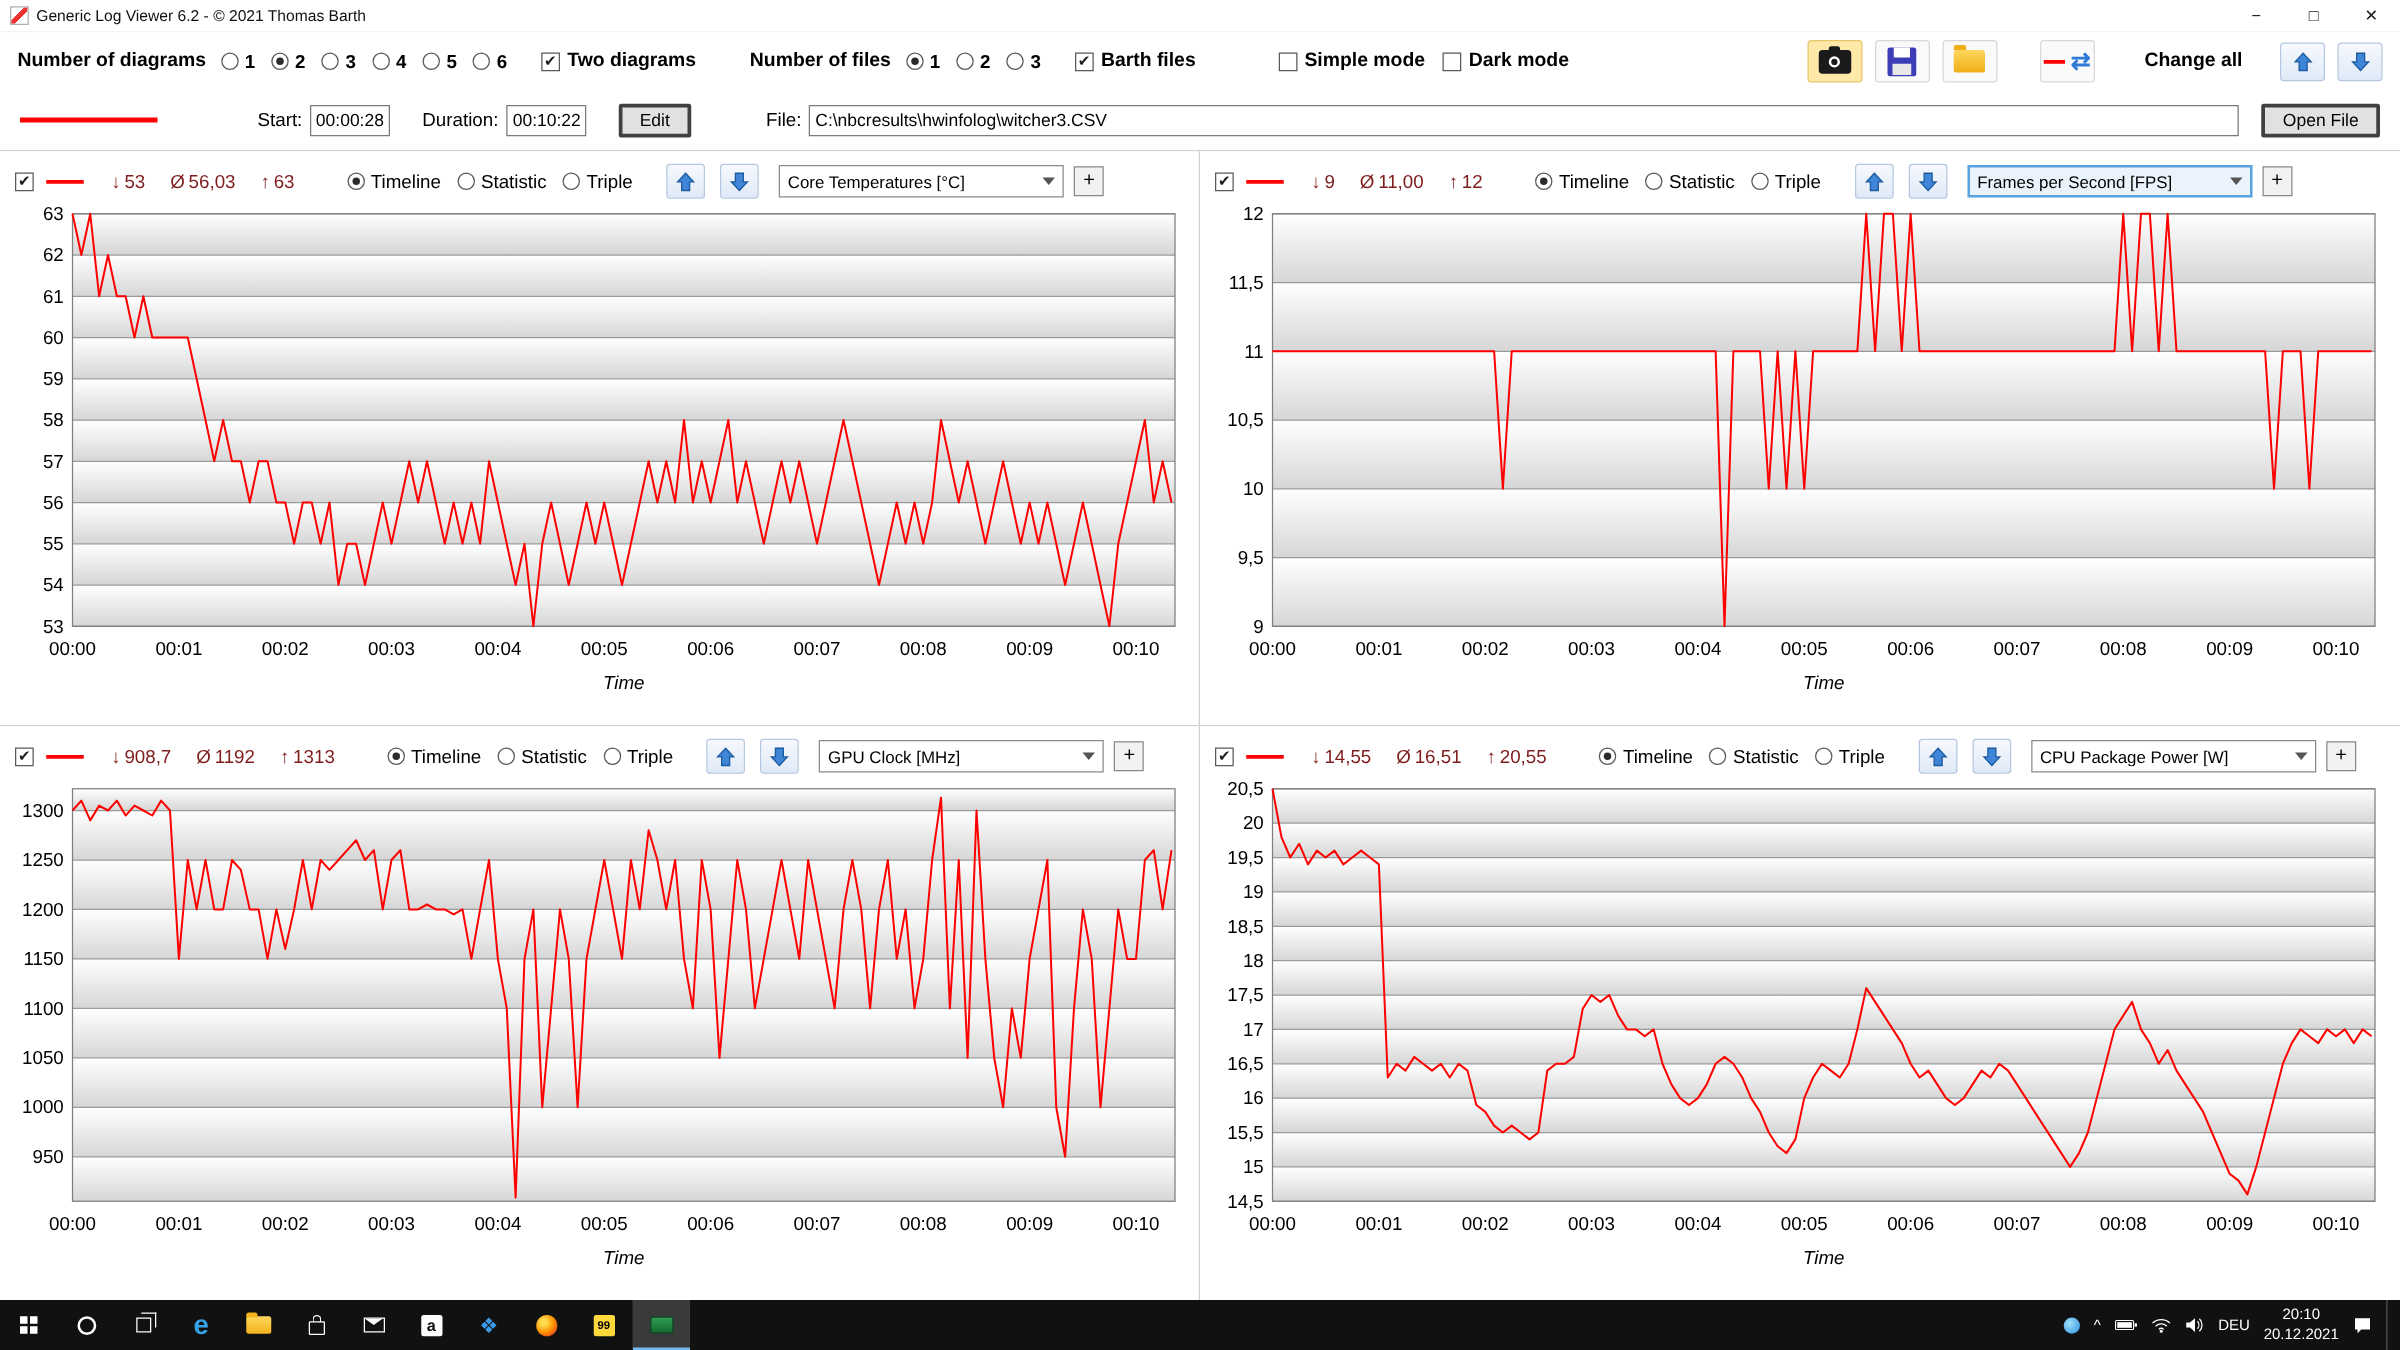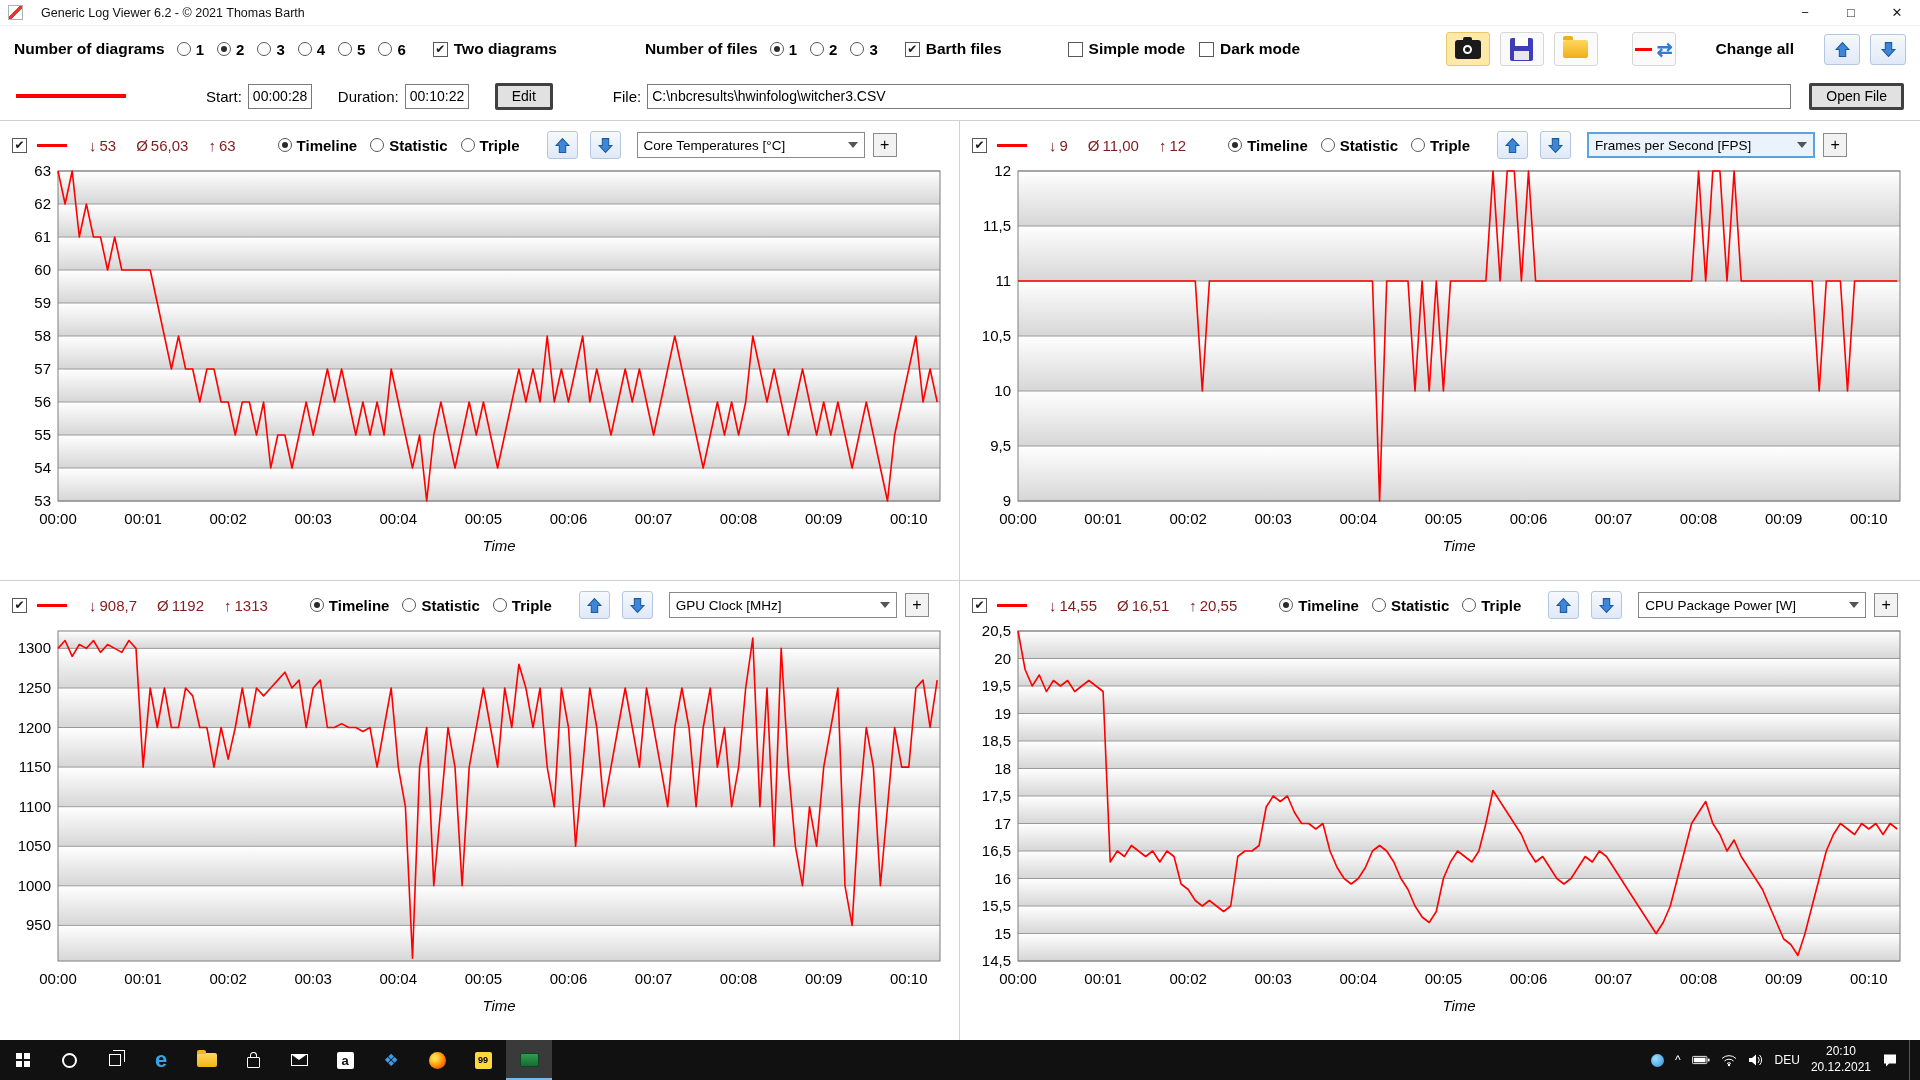"Generic Log Viewer 6.2 -" .titlebar { gap: 18px -> 6px }
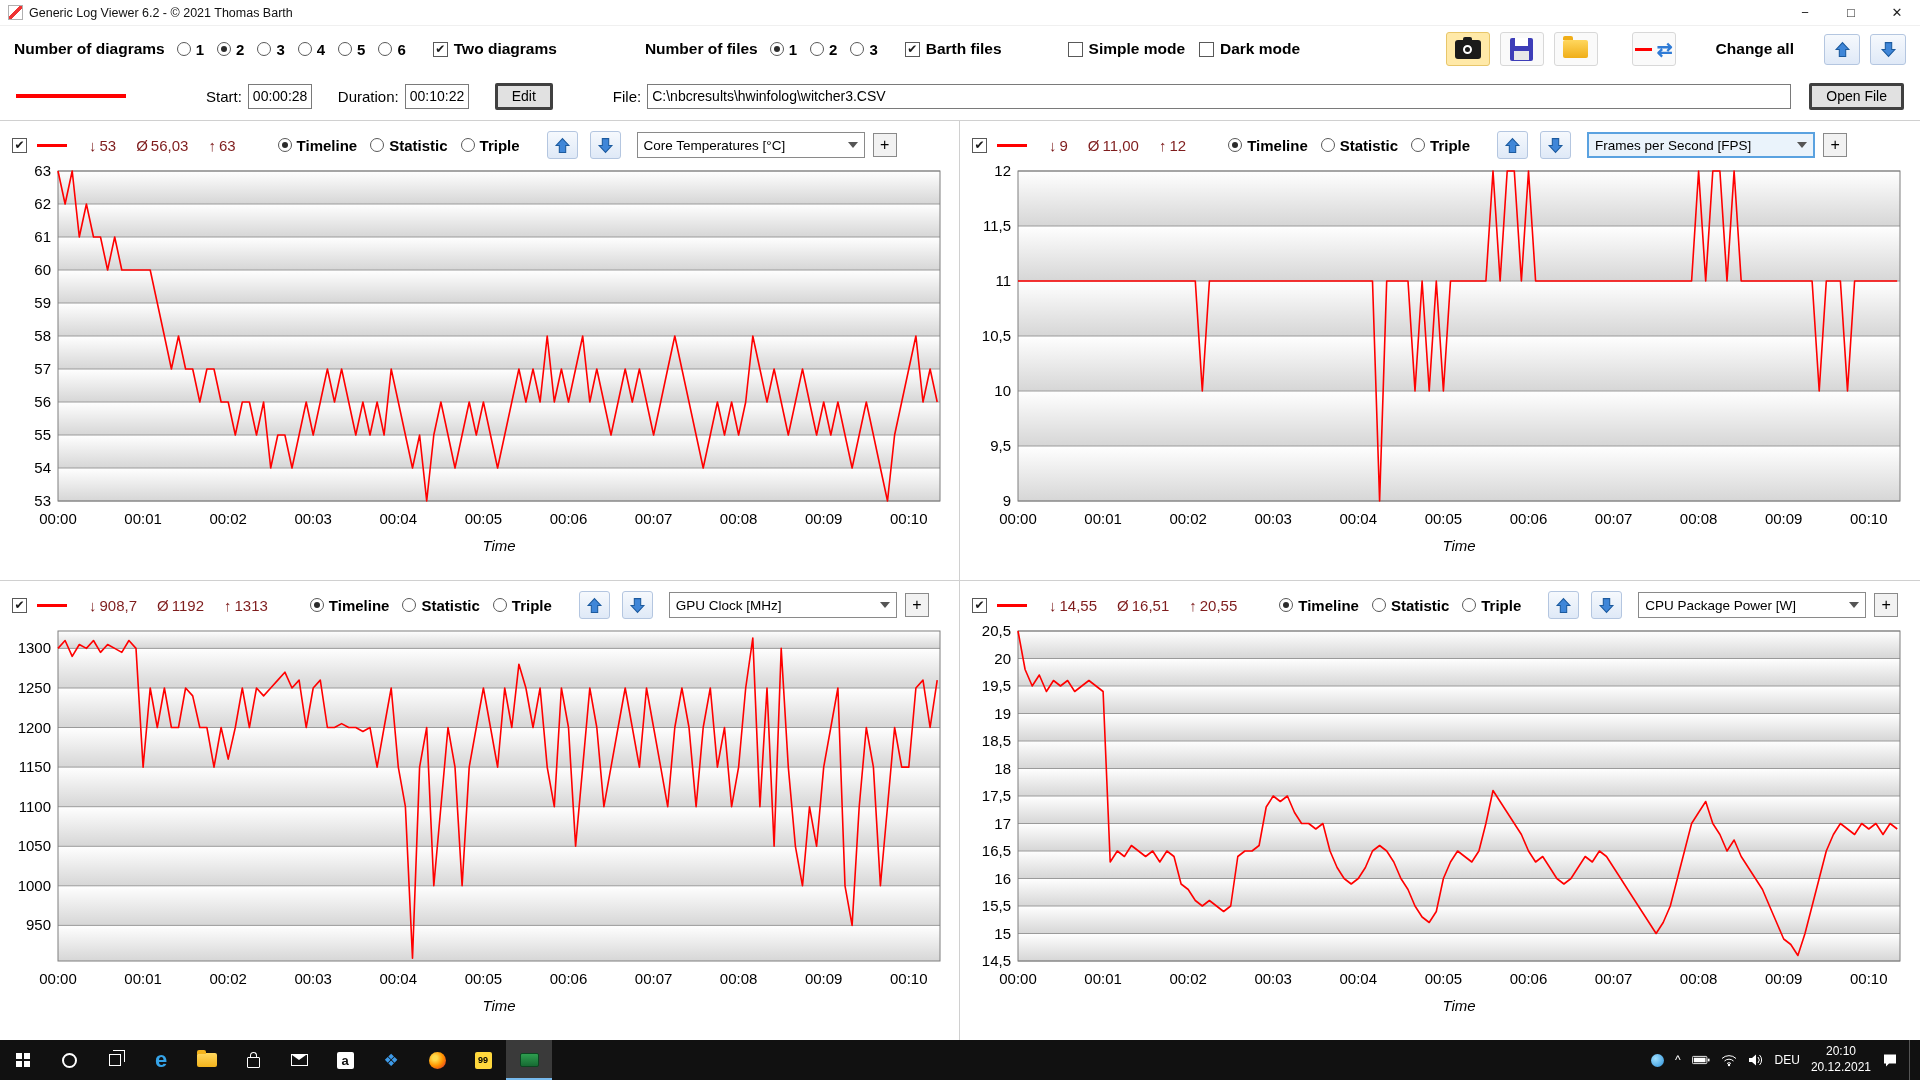"Number of files" .tb-label.files { margin-left: 88px -> 43px }
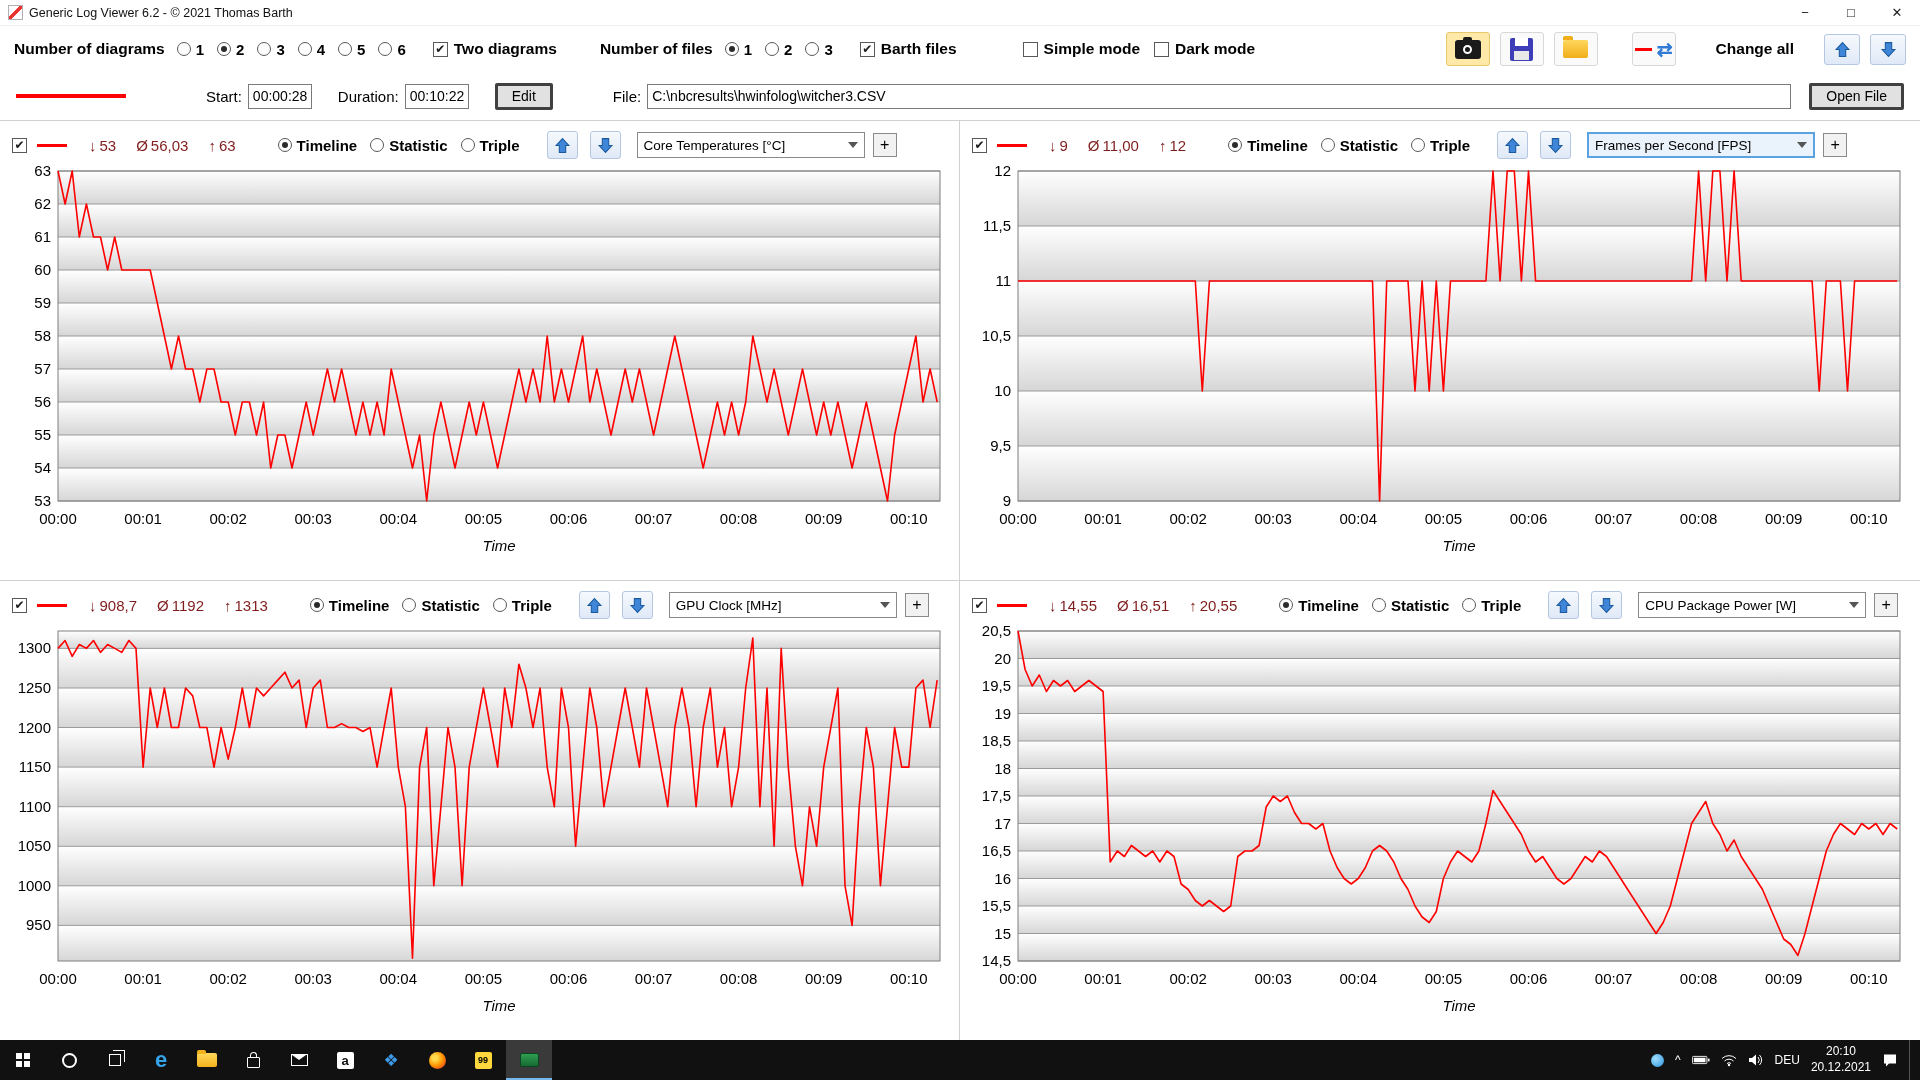"Timeline" .plain .rtext,.radio.plain .rtext { font-weight: bold -> normal }
